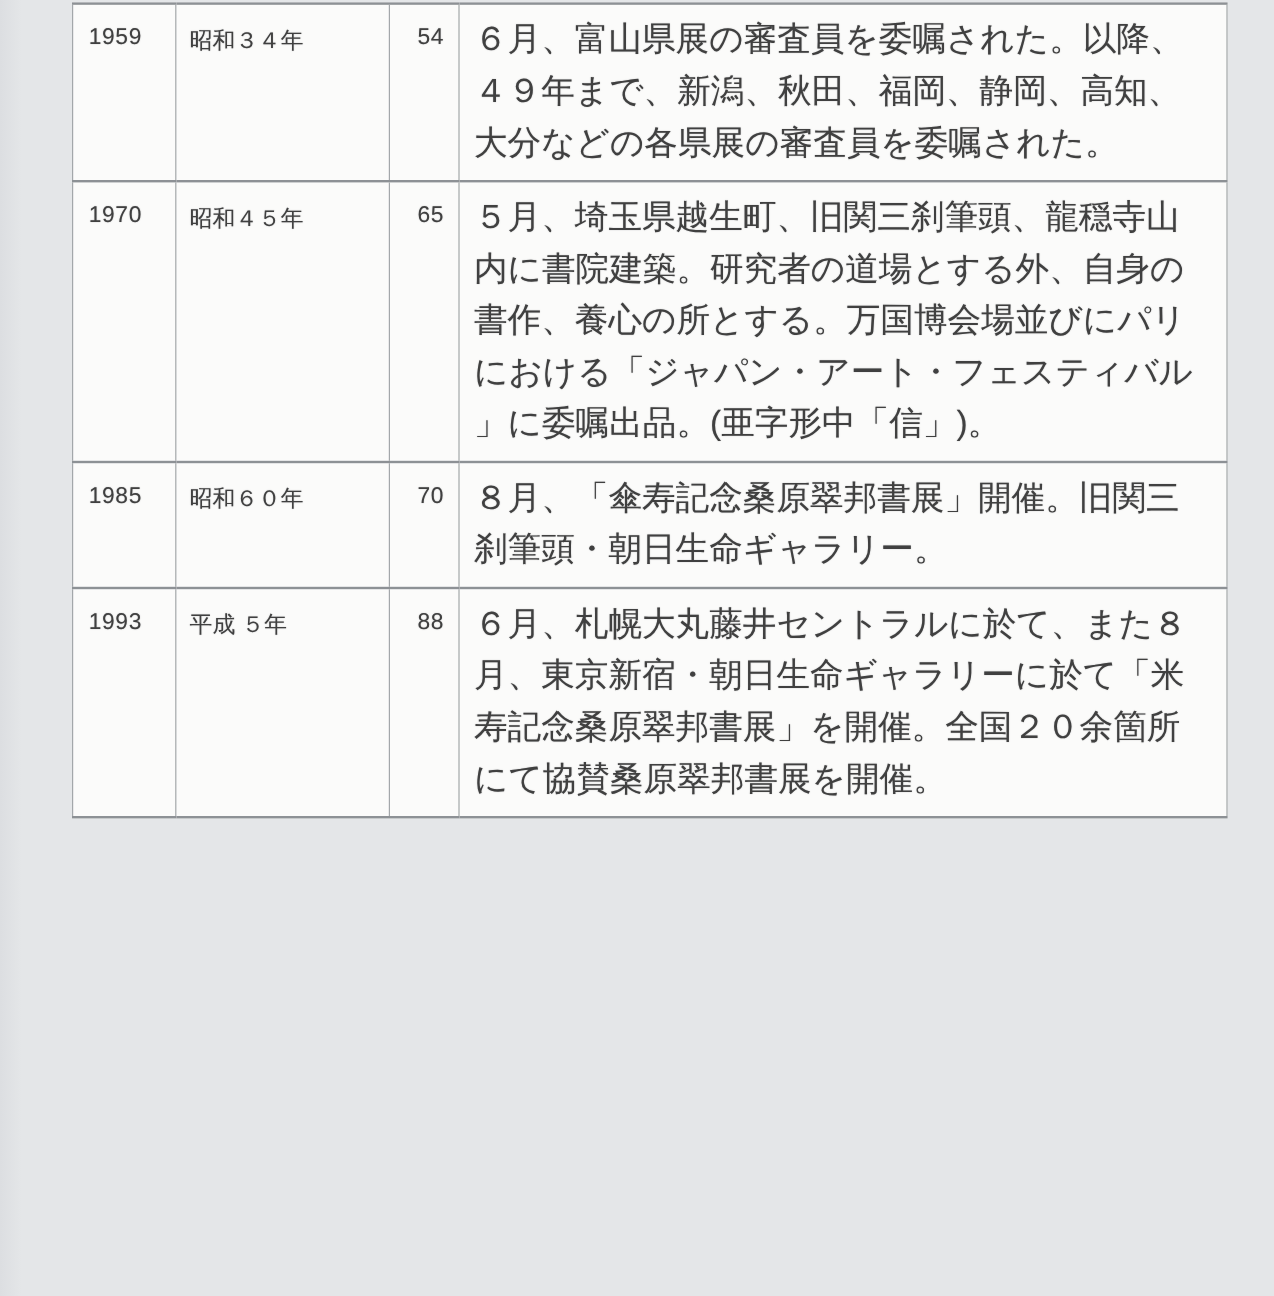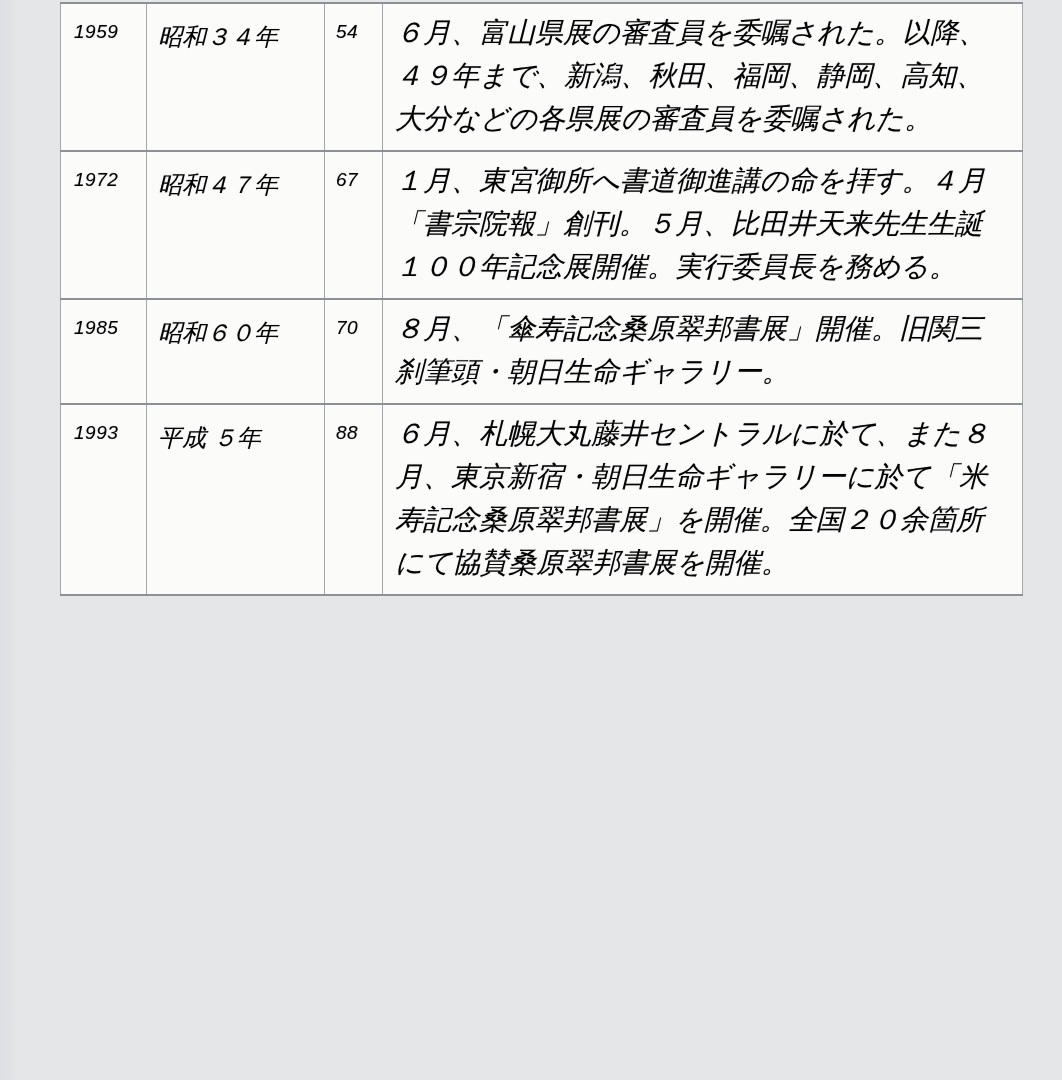"1959" td { color: #000000 -> #404040; font-style: italic -> none }
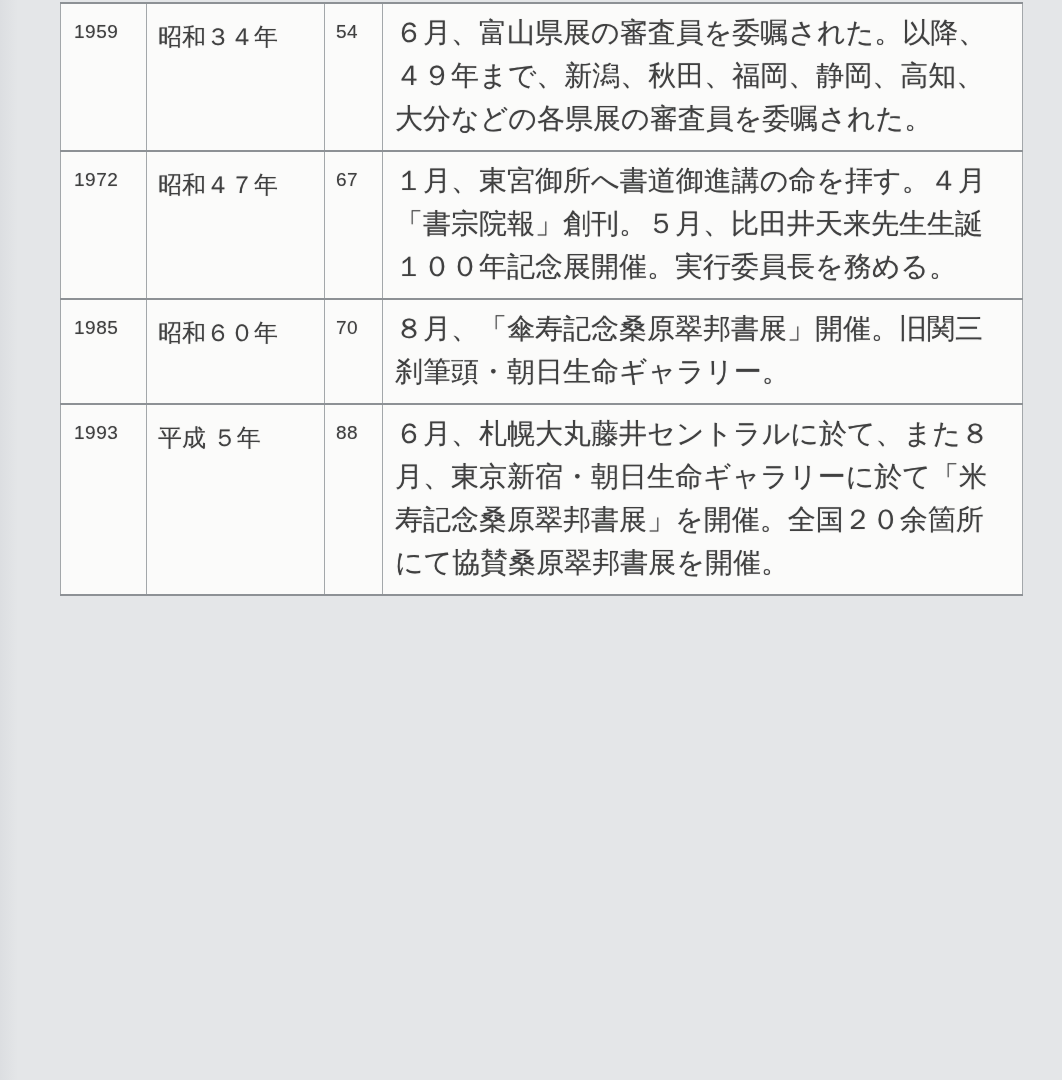"昭和３４年" td.era { font-size: 24px -> 19px }
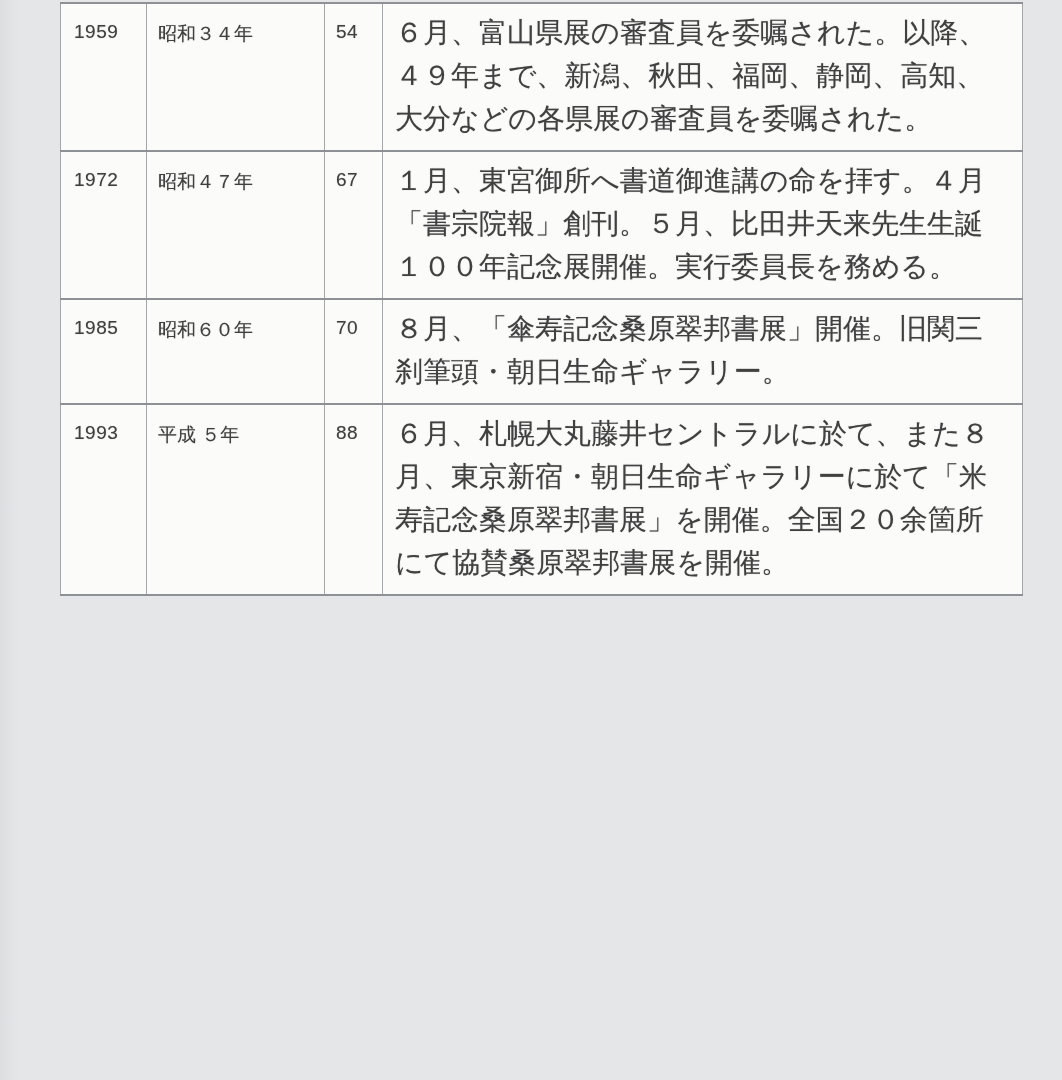"54" td.age { text-align: none -> center }
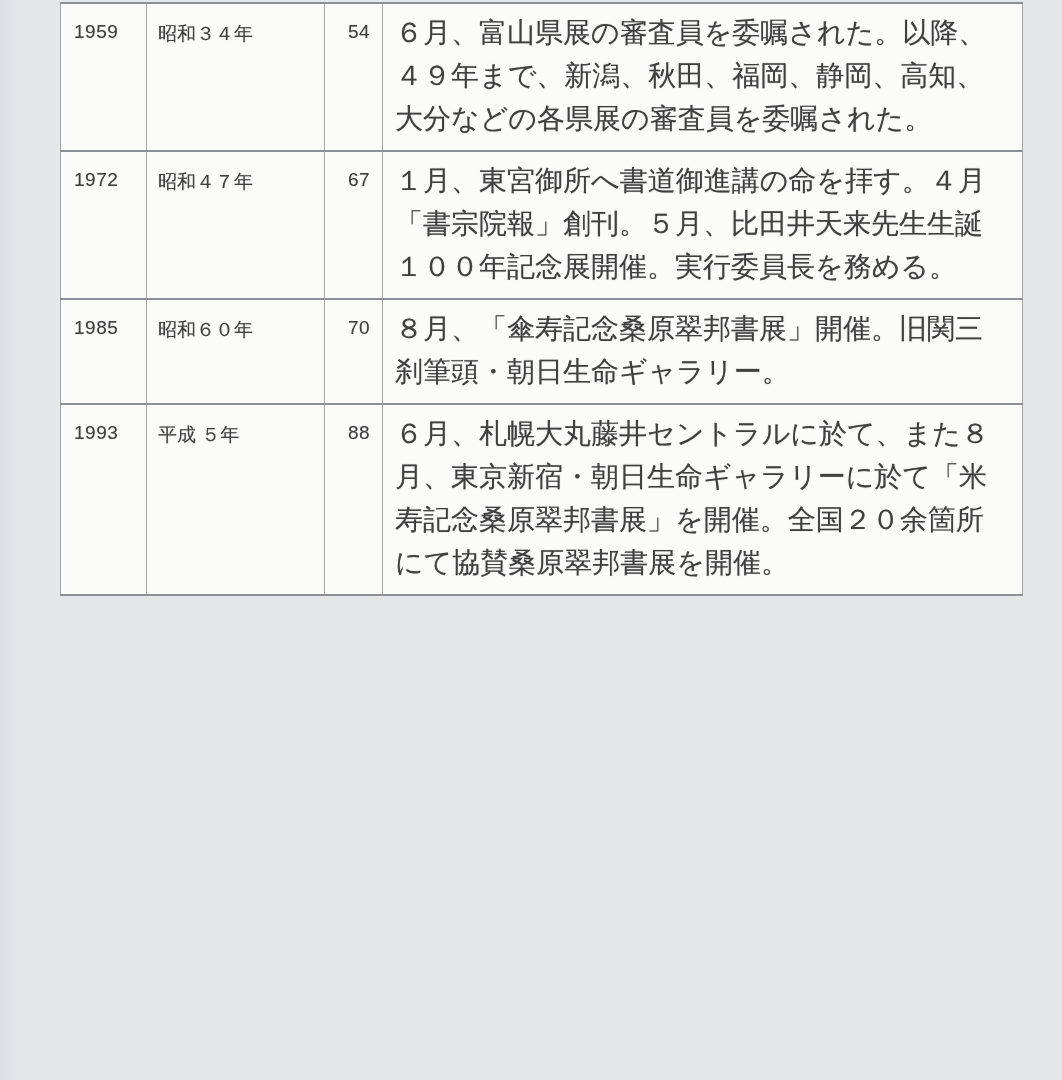"1970" tr { html: none -> <tr> <td>1970</td> <td>昭和４５年</td> <td>65</td> <td>５月、埼玉県越生町、旧関三刹筆頭、龍穏寺山内に書院建築。研究者の道場とする外、自身の書作、養心の所とする。万国博会場並びにパリにおける「ジャパン・アート・フェスティバル」に委嘱出品。(亜字形中「信」)。</td> </tr> }
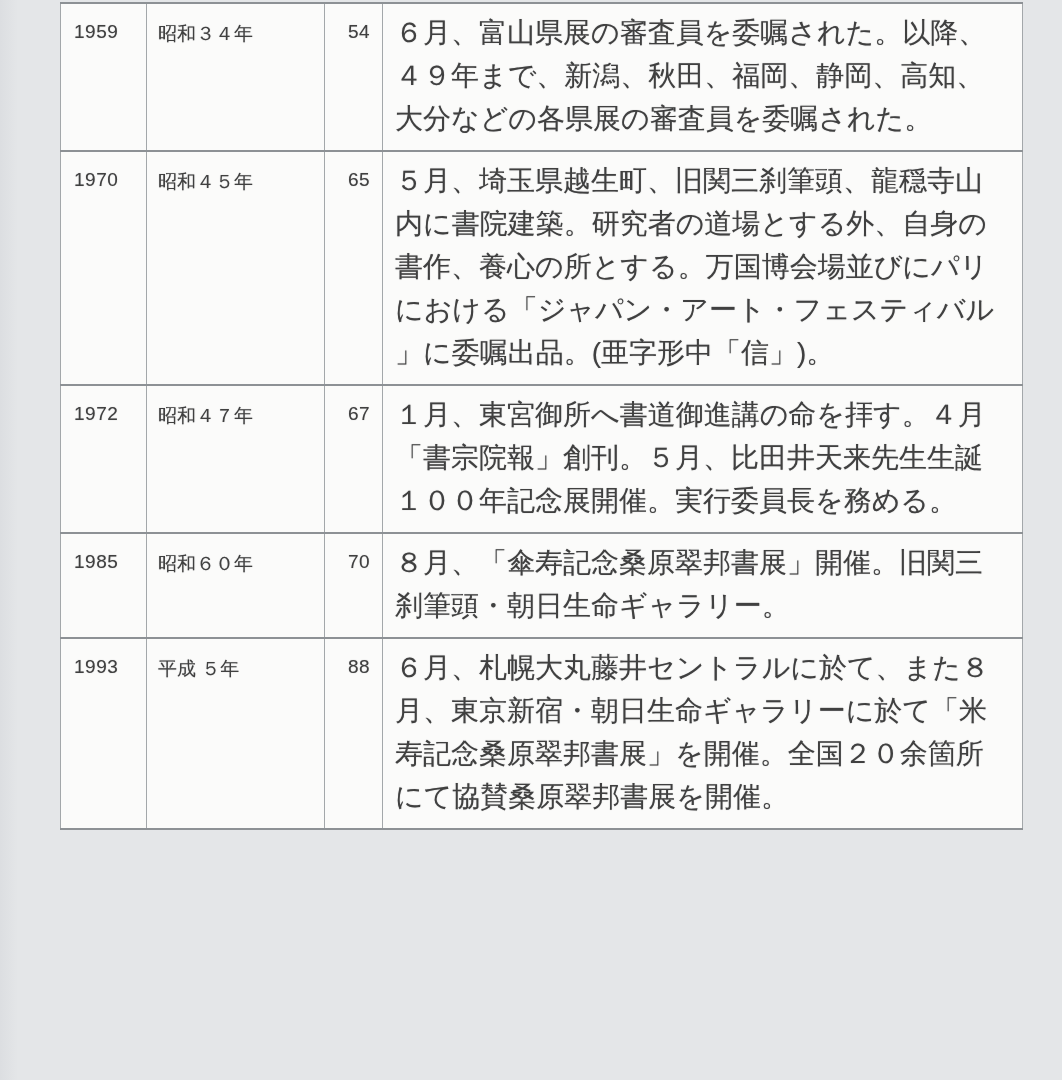"1972" tr { html: <tr> <td>1972</td> <td>昭和４７年</td> <td>67</td> <td>１月、東宮御所へ書道御進講の命を拝す。４月「書宗院報」創刊。５月、比田井天来先生生誕１００年記念展開催。実行委員長を務める。</td> </tr> -> none }
